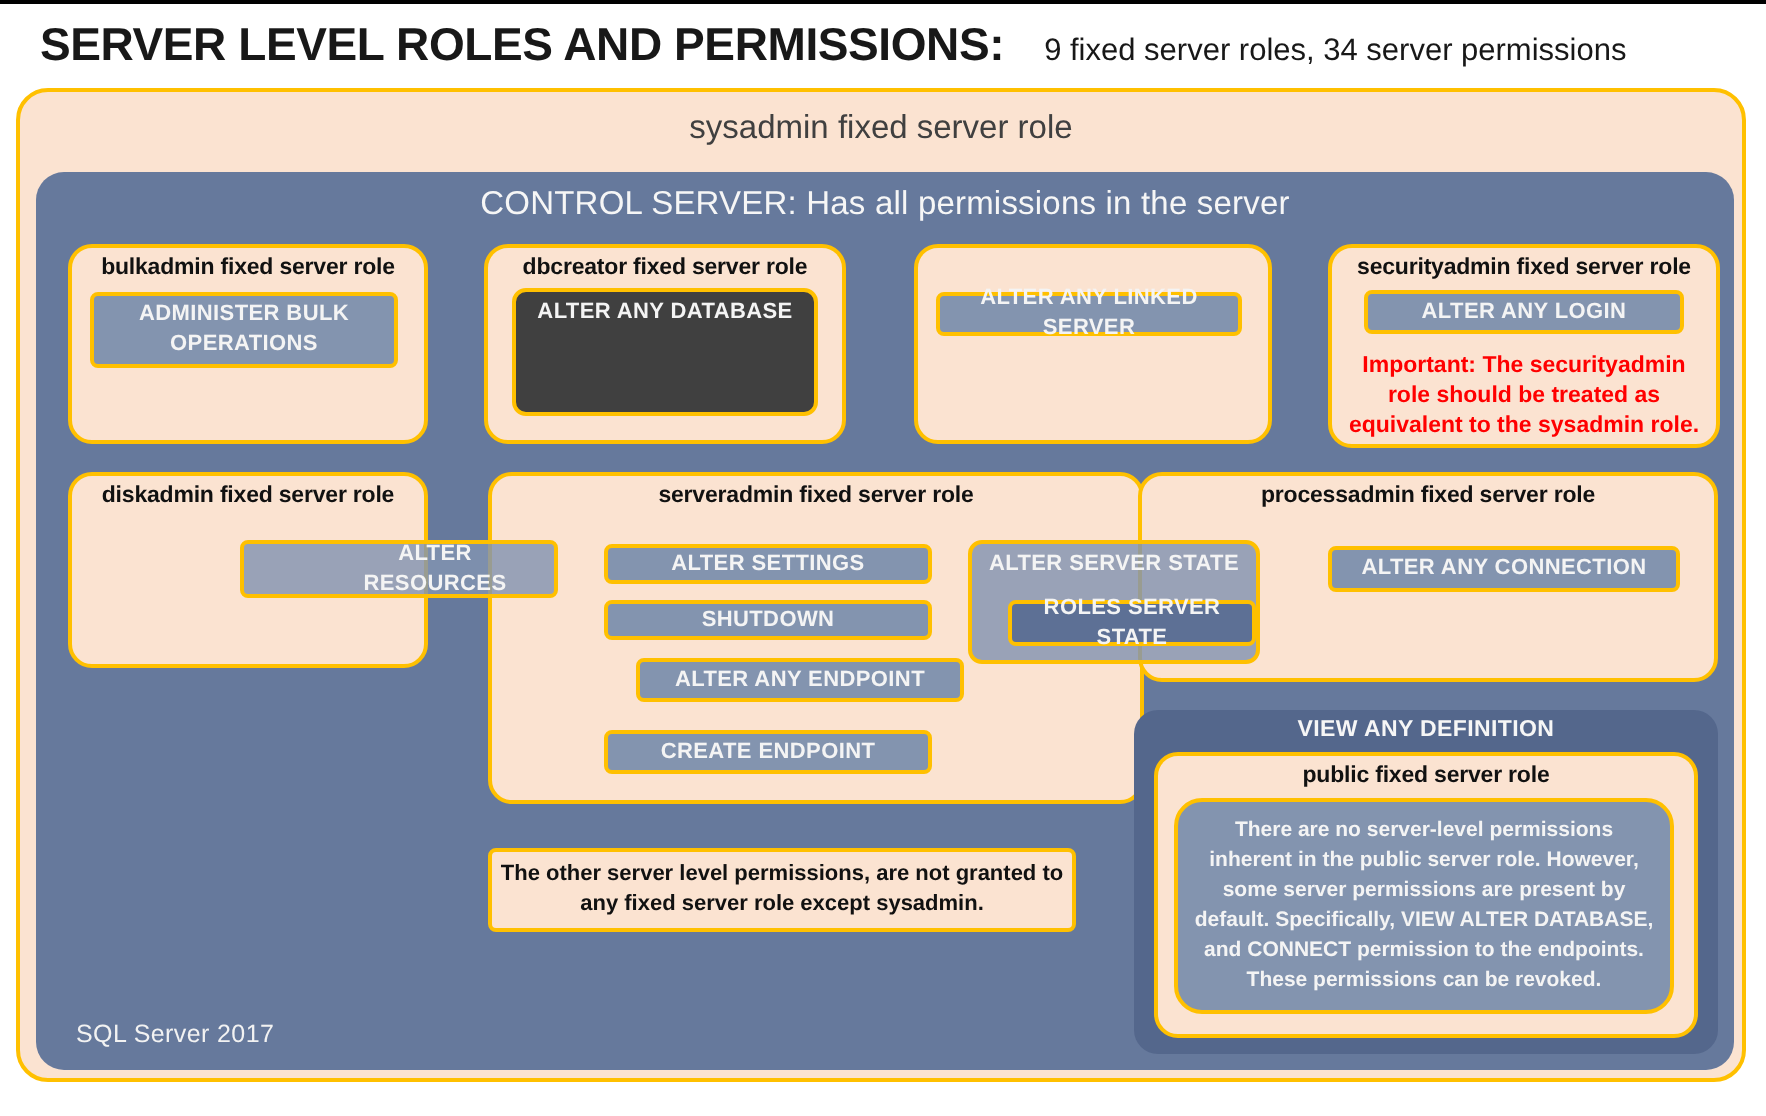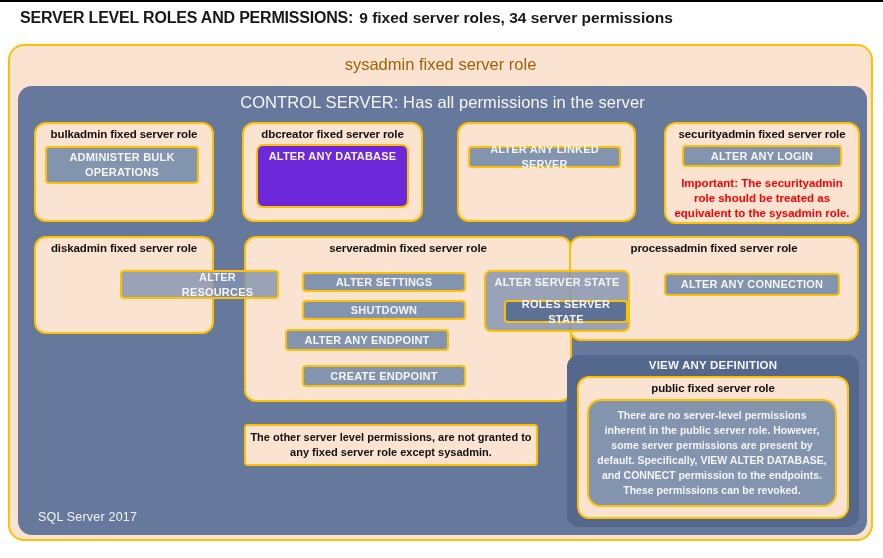"SERVER LEVEL ROLES AND PERMISSIONS:" .t-main { font-size: 16px -> 23px }
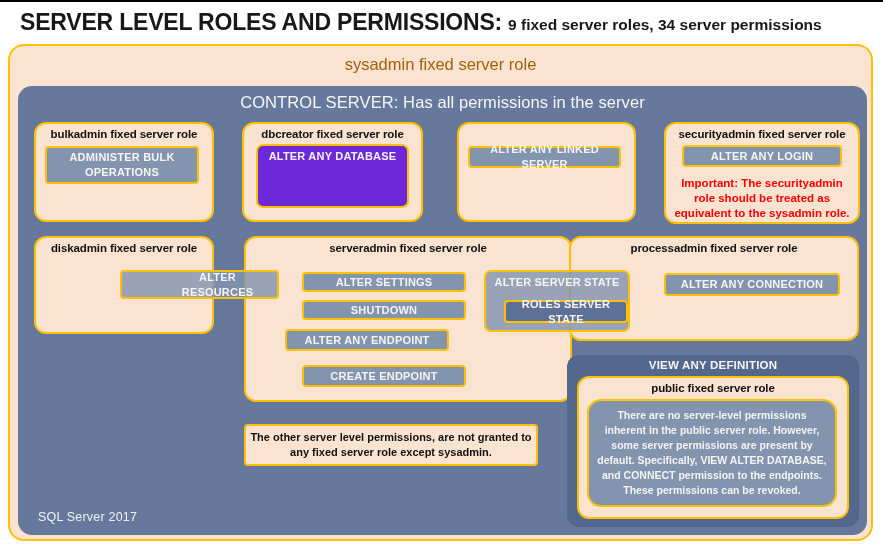"9 fixed server roles, 34" .t-sub { font-weight: bold -> normal; margin-left: 6px -> 20px }
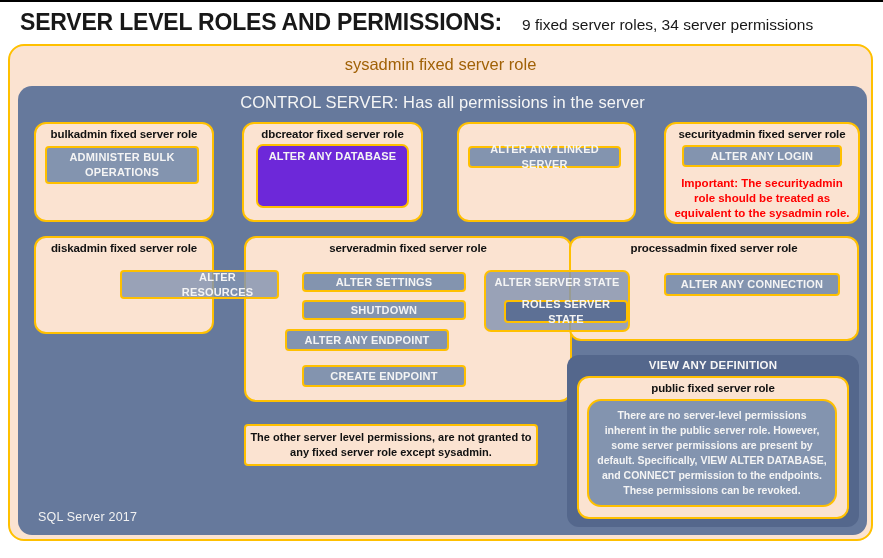"sysadmin fixed server role" .sysadmin-title { color: #a16207 -> #404040 }
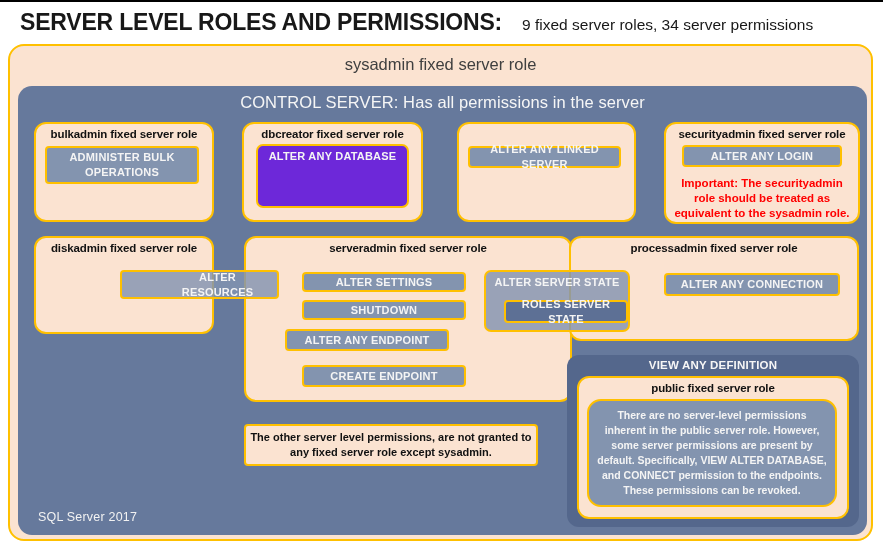"ALTER ANY DATABASE" .perm-container { background: #6d28d9 -> #404040 }
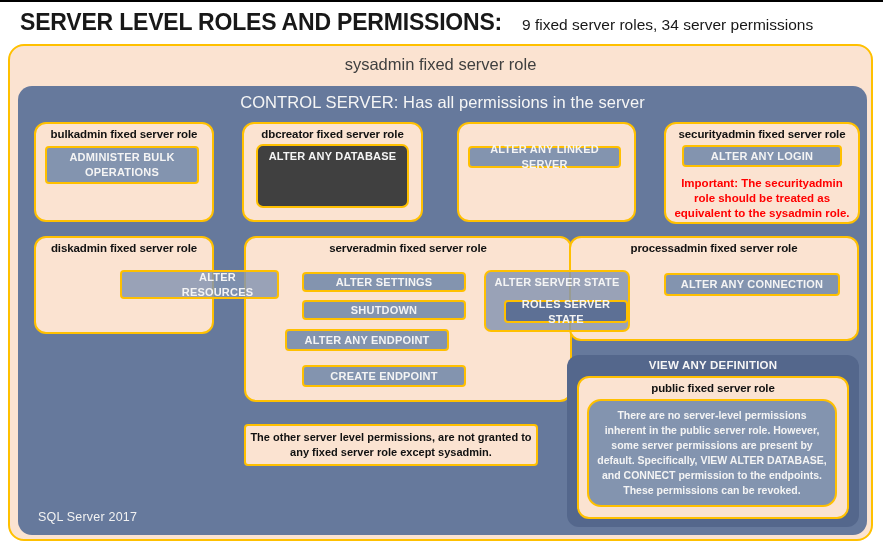"ALTER ANY ENDPOINT" div.perm { left: 39px -> 72px }
